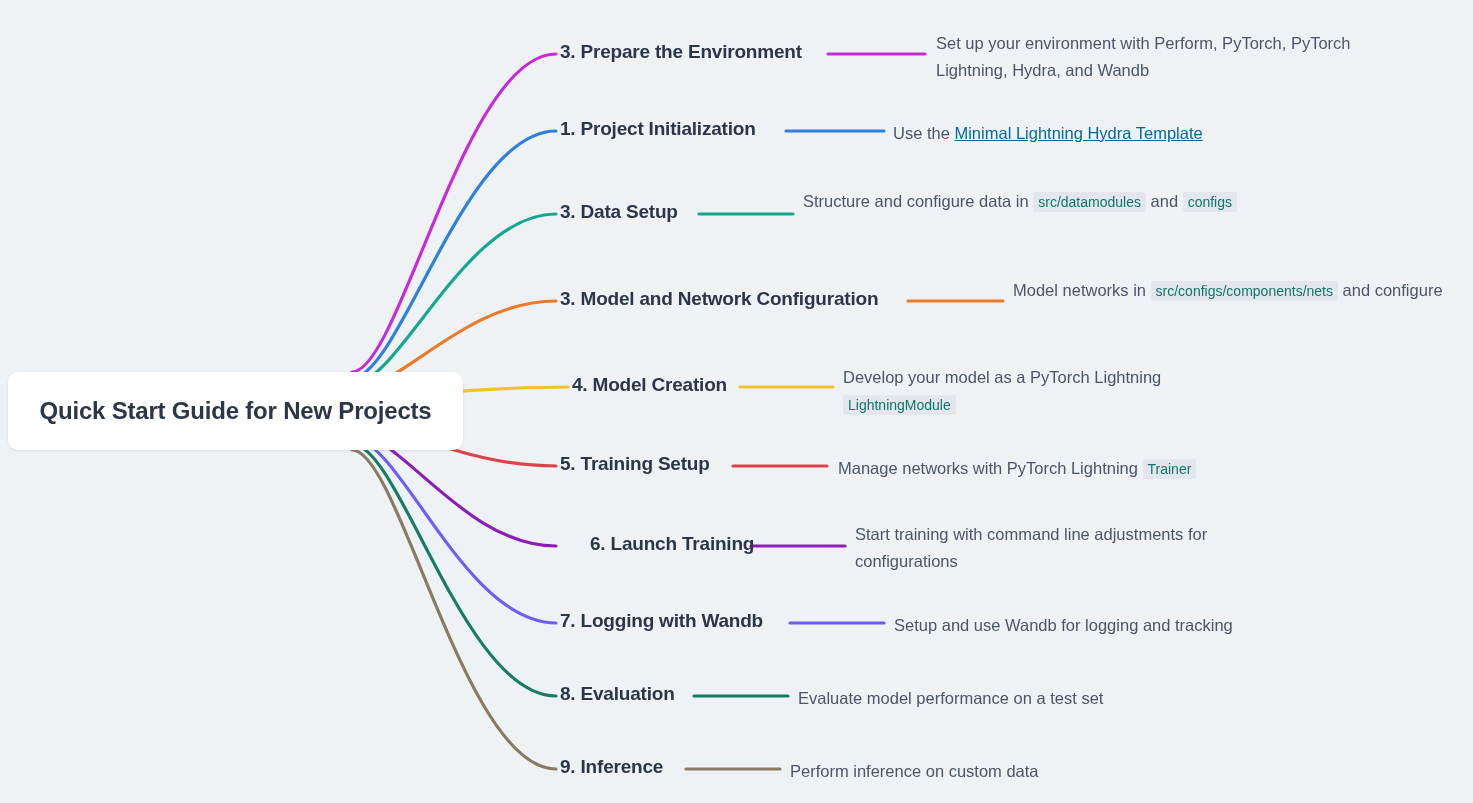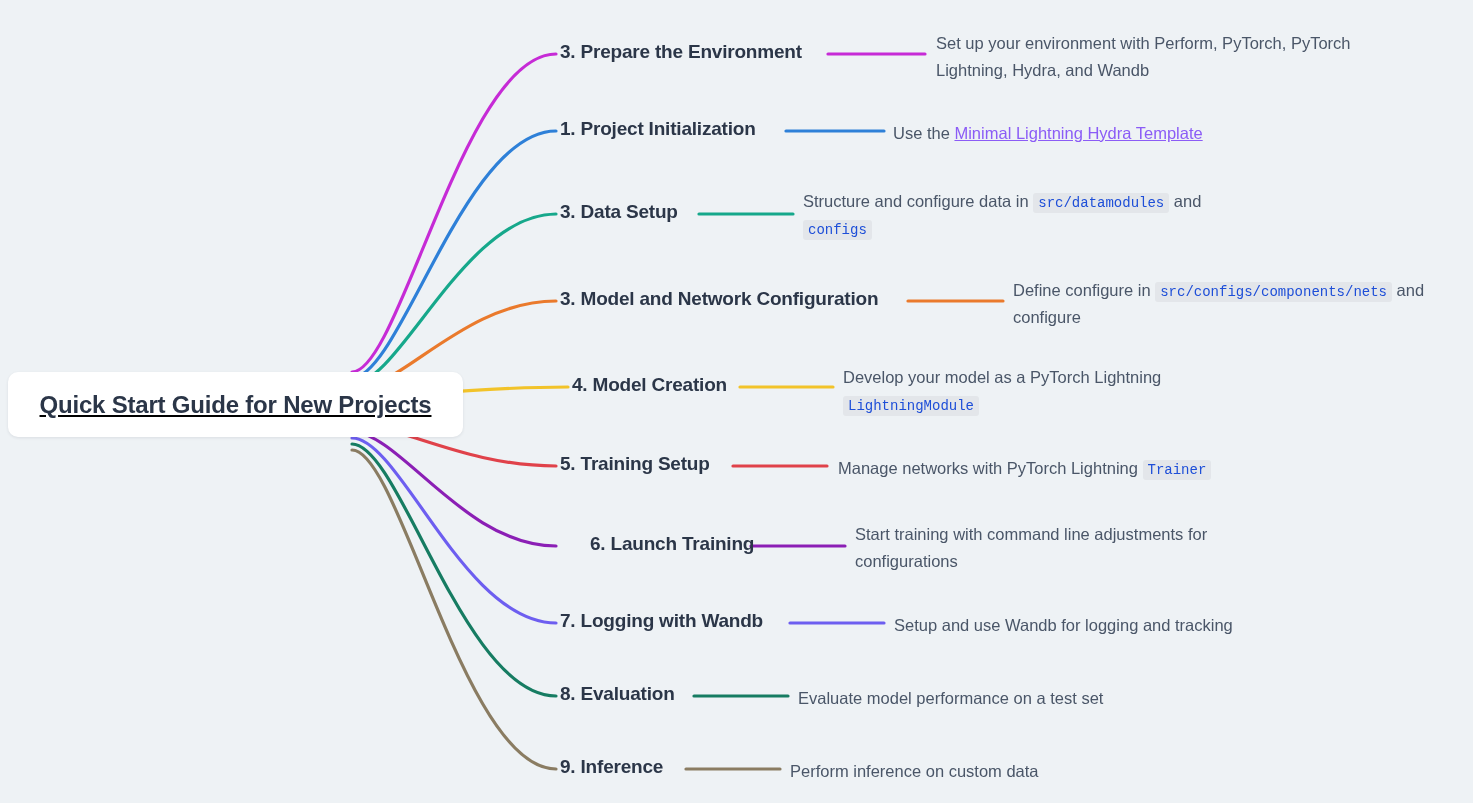"Minimal Lightning Hydra Template" .leaf a { color: #8b5cf6 -> #0369a1 }
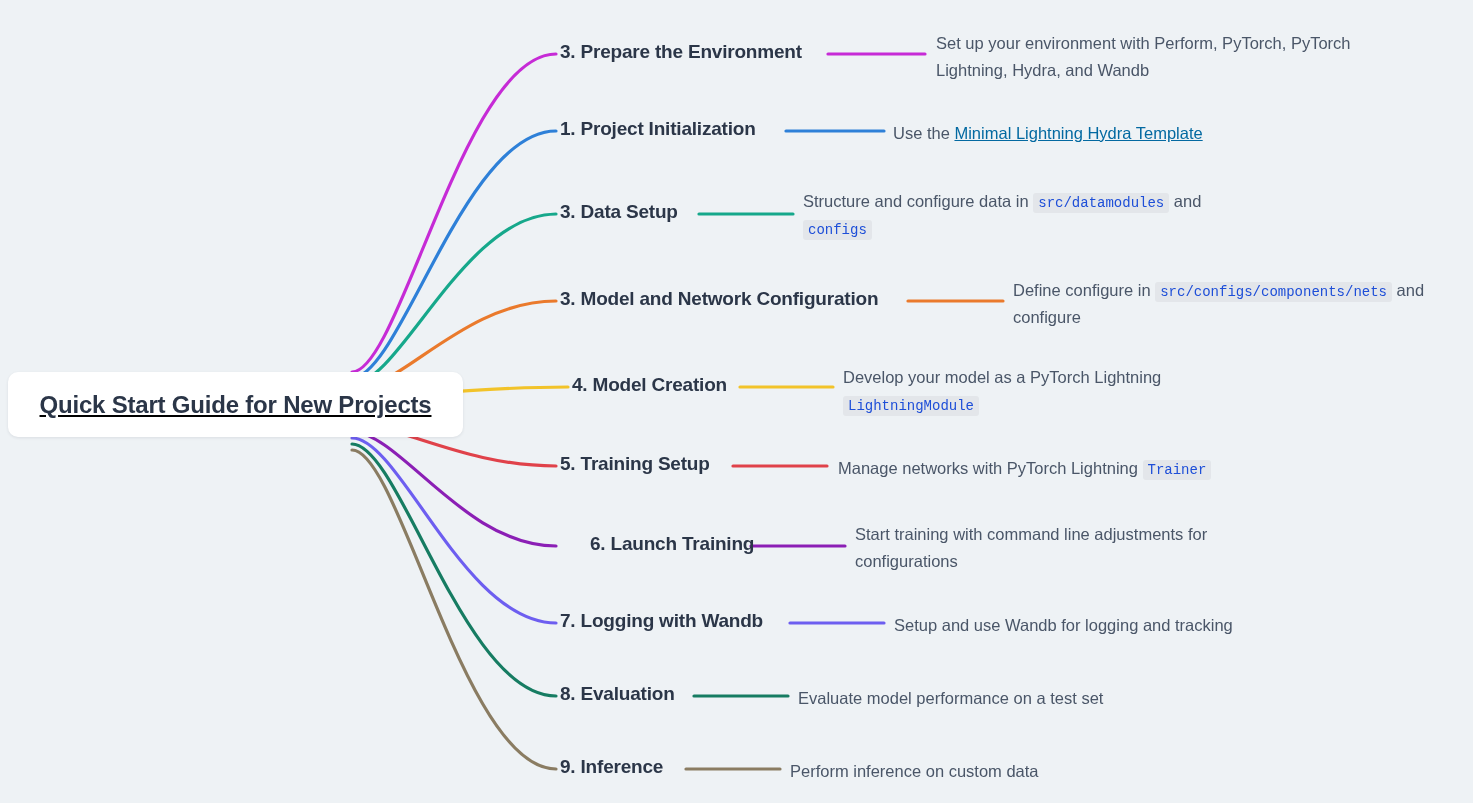"src/datamodules" code { color: #1d4ed8 -> #0f766e; font-family: Liberation Mono, monospace -> Liberation Sans, sans-serif }
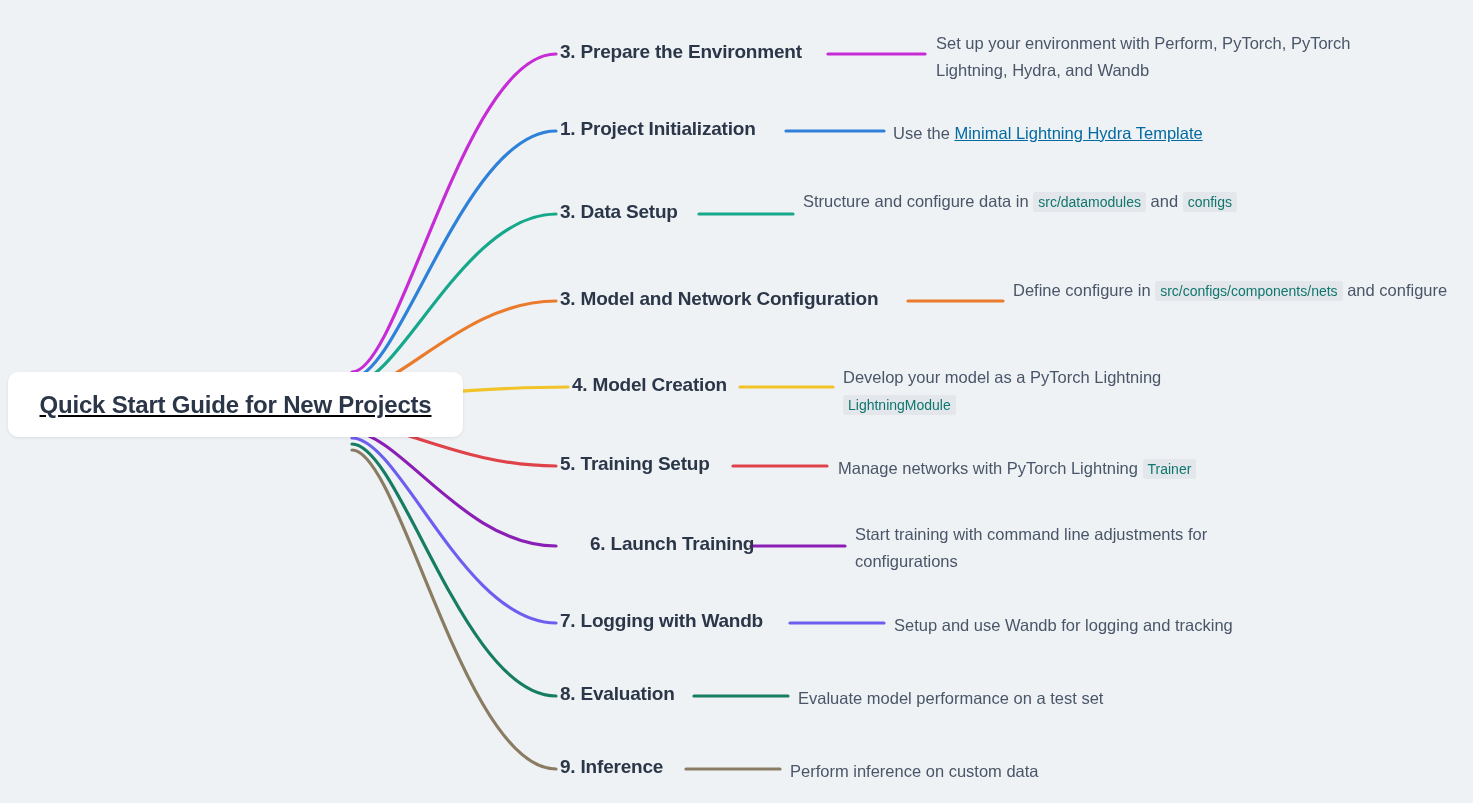"Define configure in" span { text: Define configure -> Model networks }
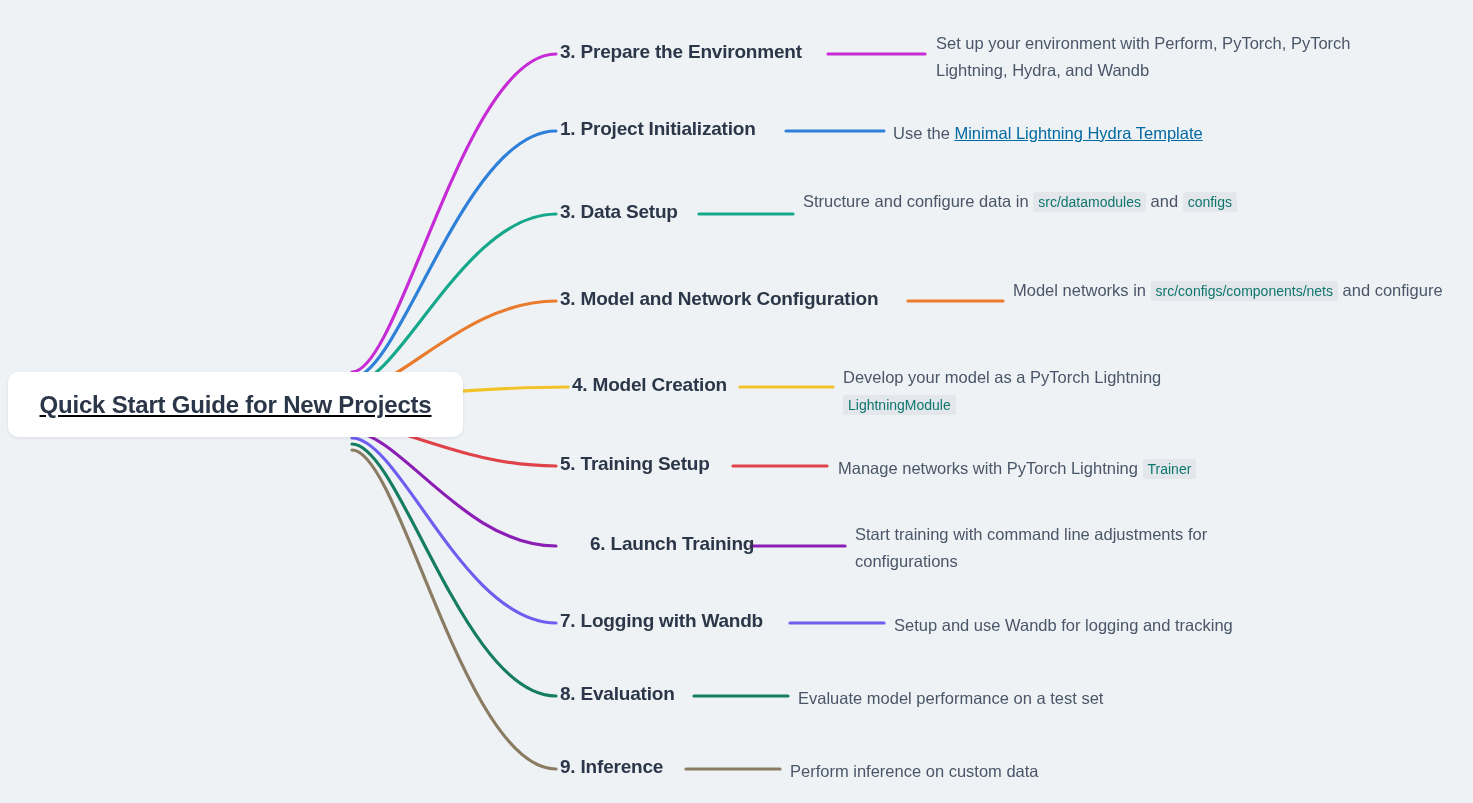"Quick Start Guide for New" .root-node { height: 65px -> 78px; text-decoration: underline -> none }
